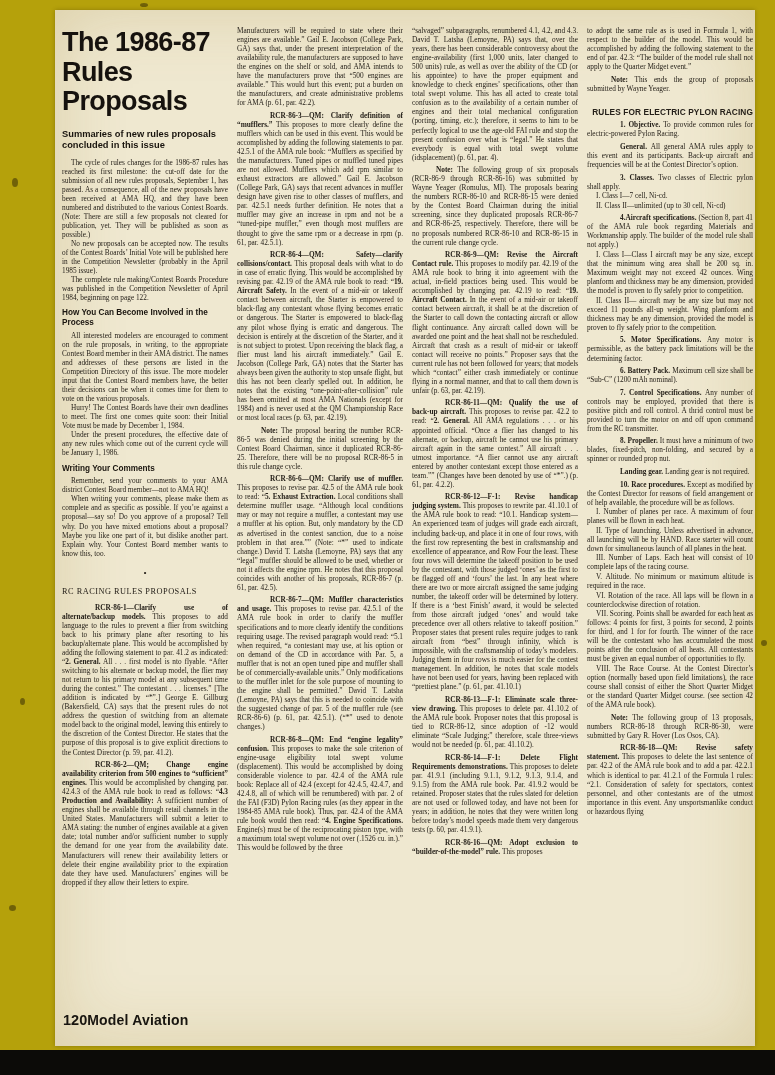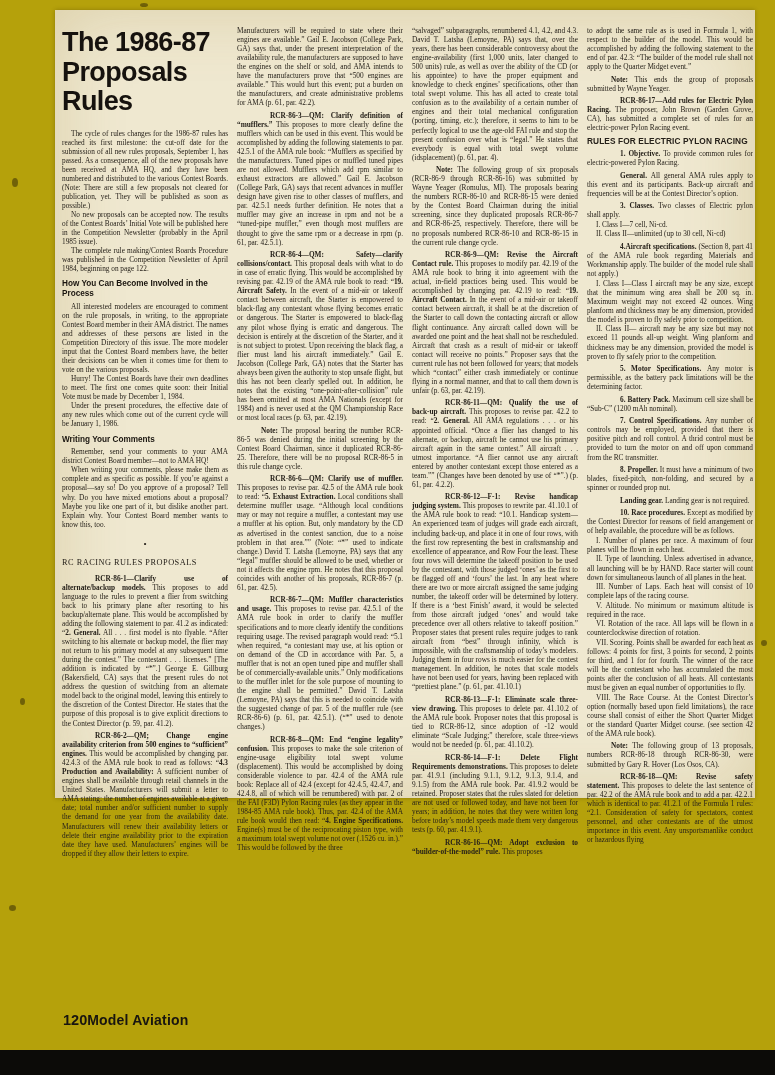"The 1986-87" .sheet { height: 788px -> 1036px }
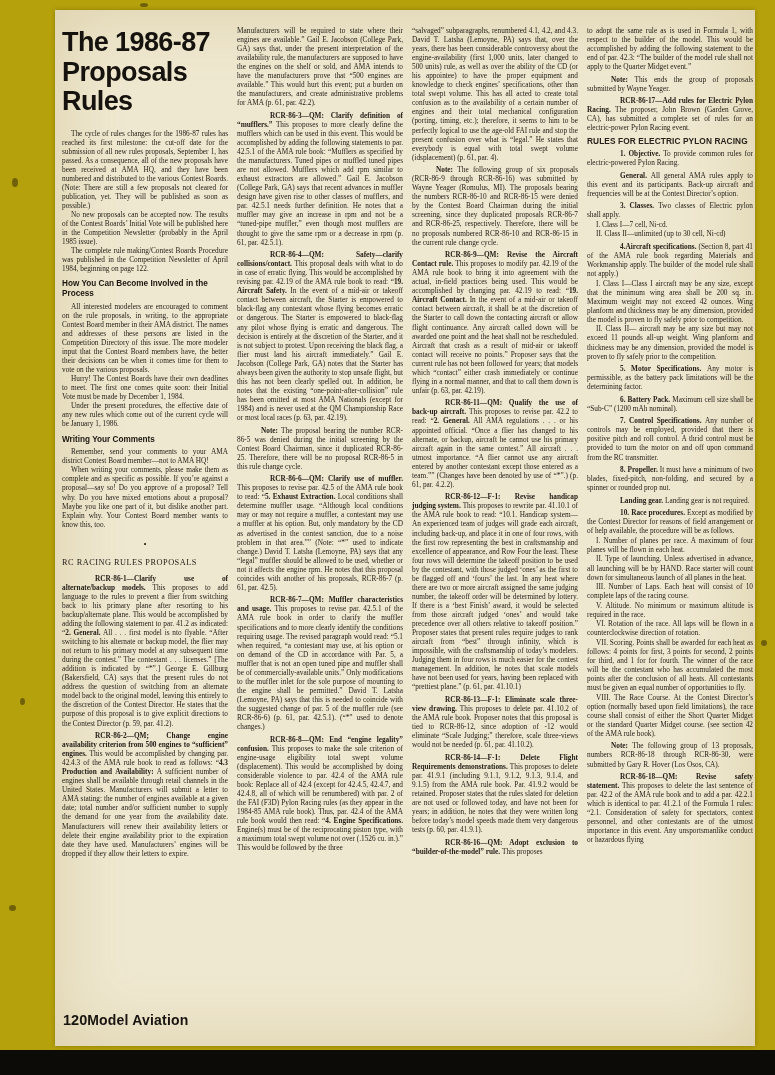"Proposals" div { order: before "Rules" -> after "Rules" }
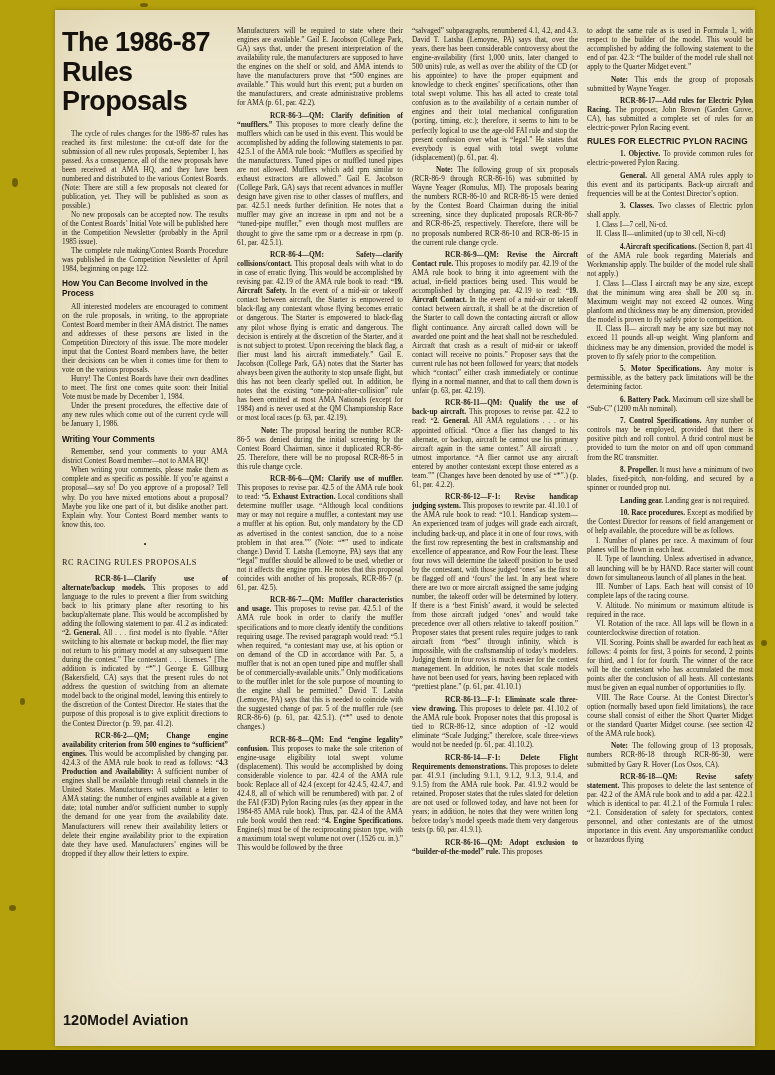"RCR-86-17—Add rules for Electric Pylon" div.para { html: <div><b>RCR-86-17—Add rules for Electric Pylon Racing. </b>The proposer, John Brown (Garden Grove, CA), has submitted a complete set of rules for an electric-power Pylon Racing event.</div> -> none }
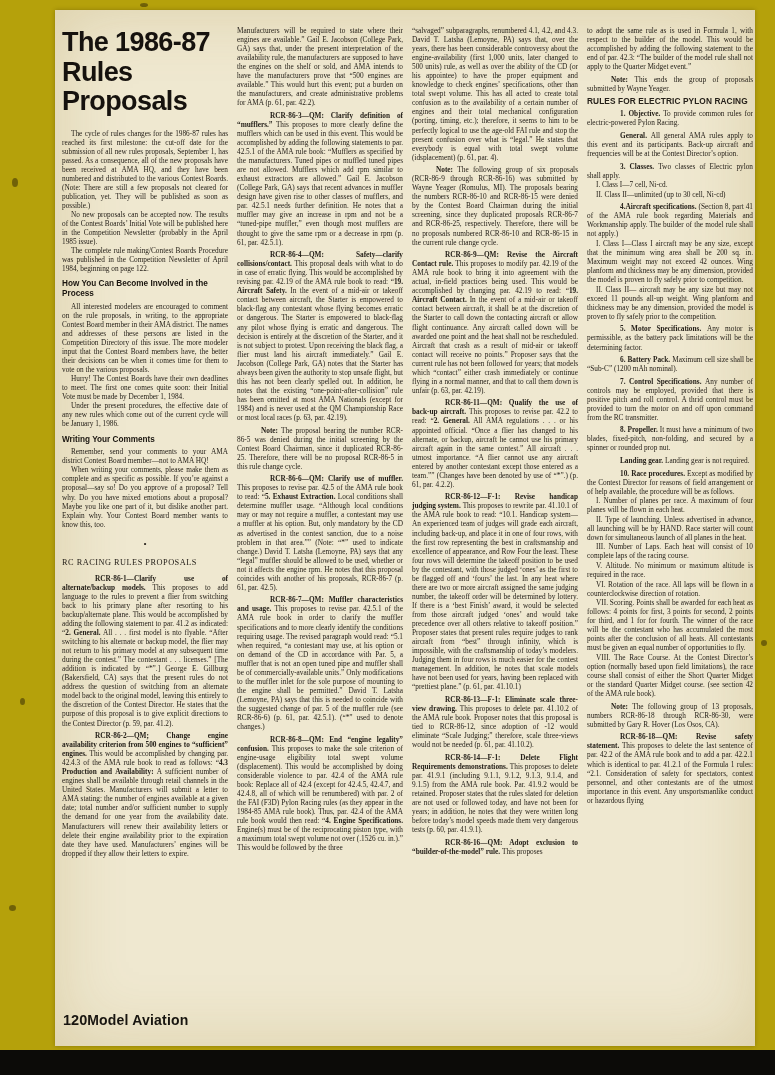"RULES FOR ELECTRIC PYLON RACING" .caphead.bold { margin: 4px 0 3px -> 15px 0 3px; text-align: none -> right }
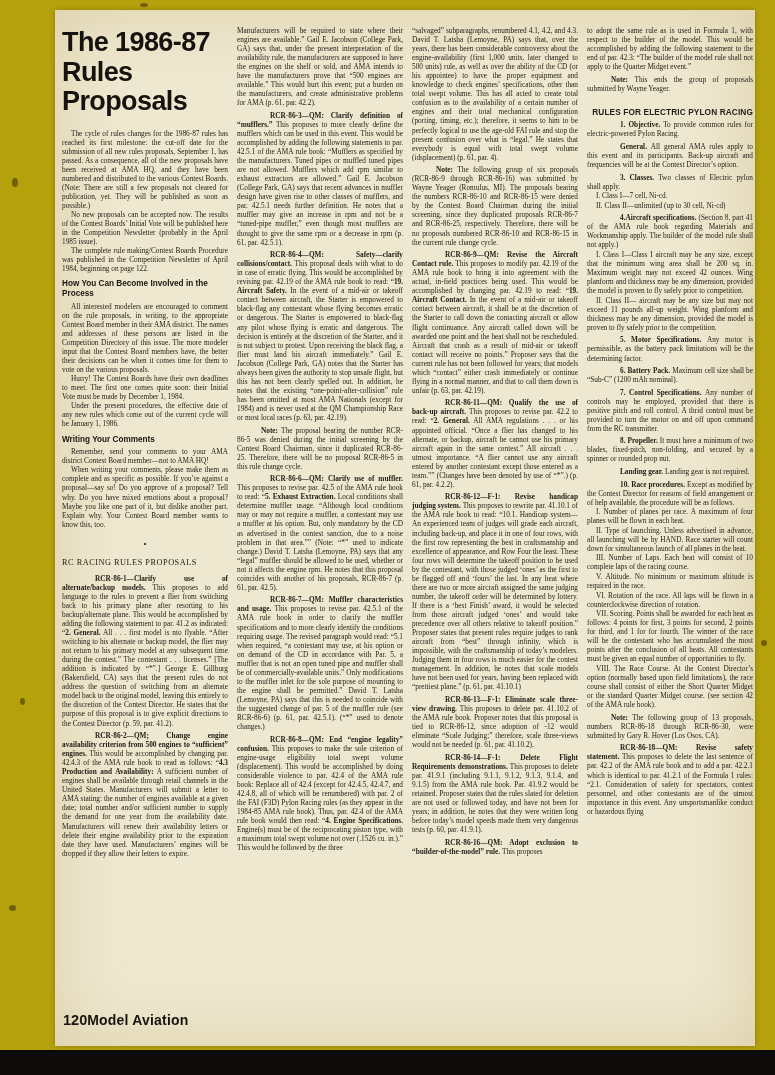"Summaries of new rules proposals" div.subhead { html: none -> <div>Summaries of new rules proposals concluded in this issue</div> }
